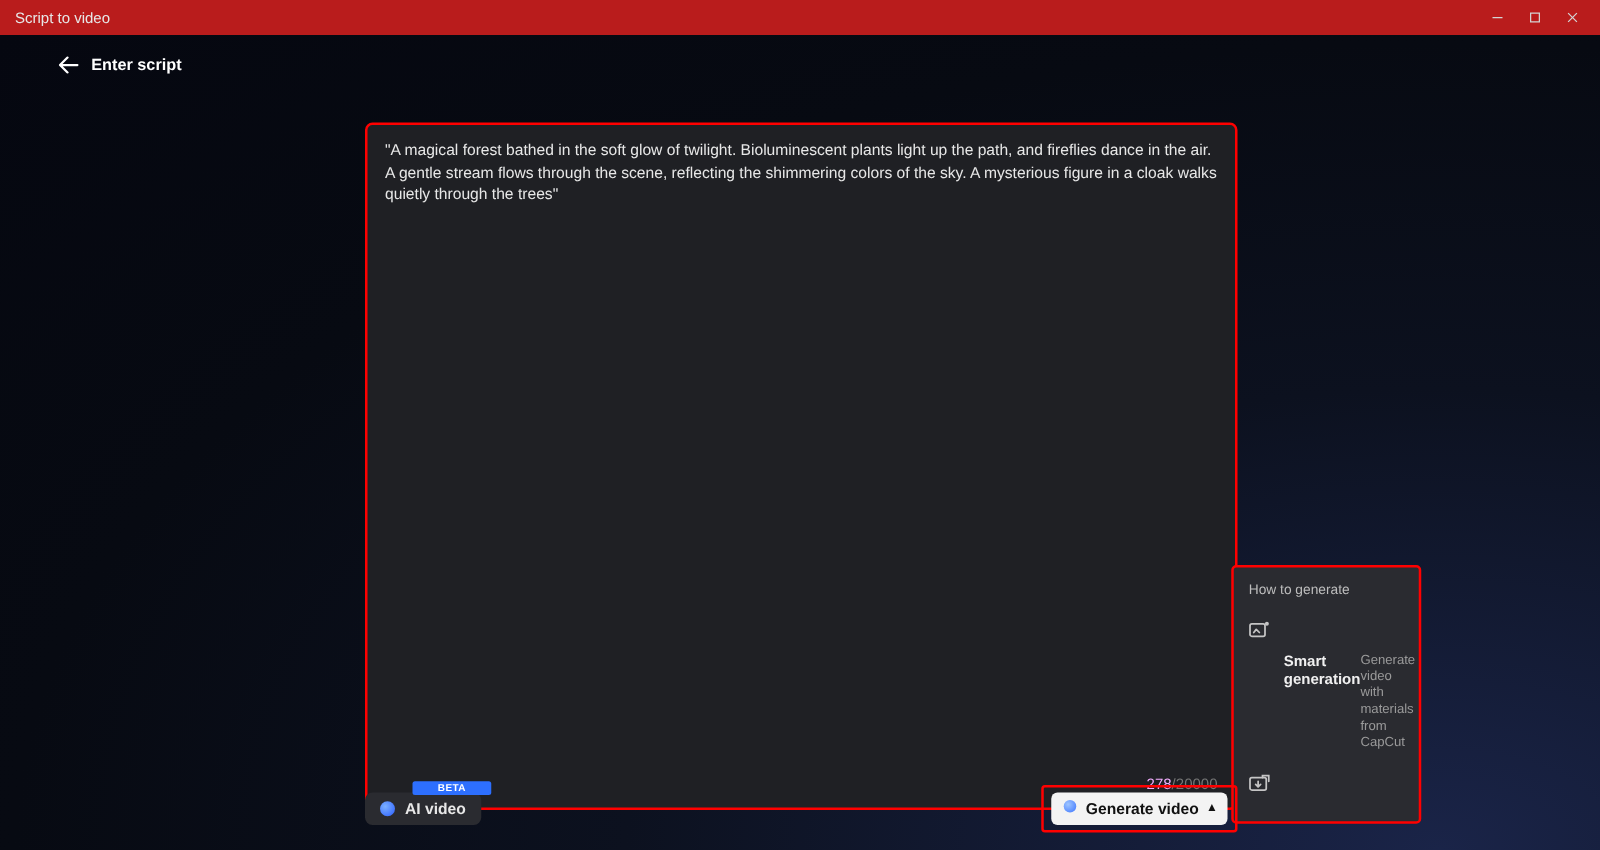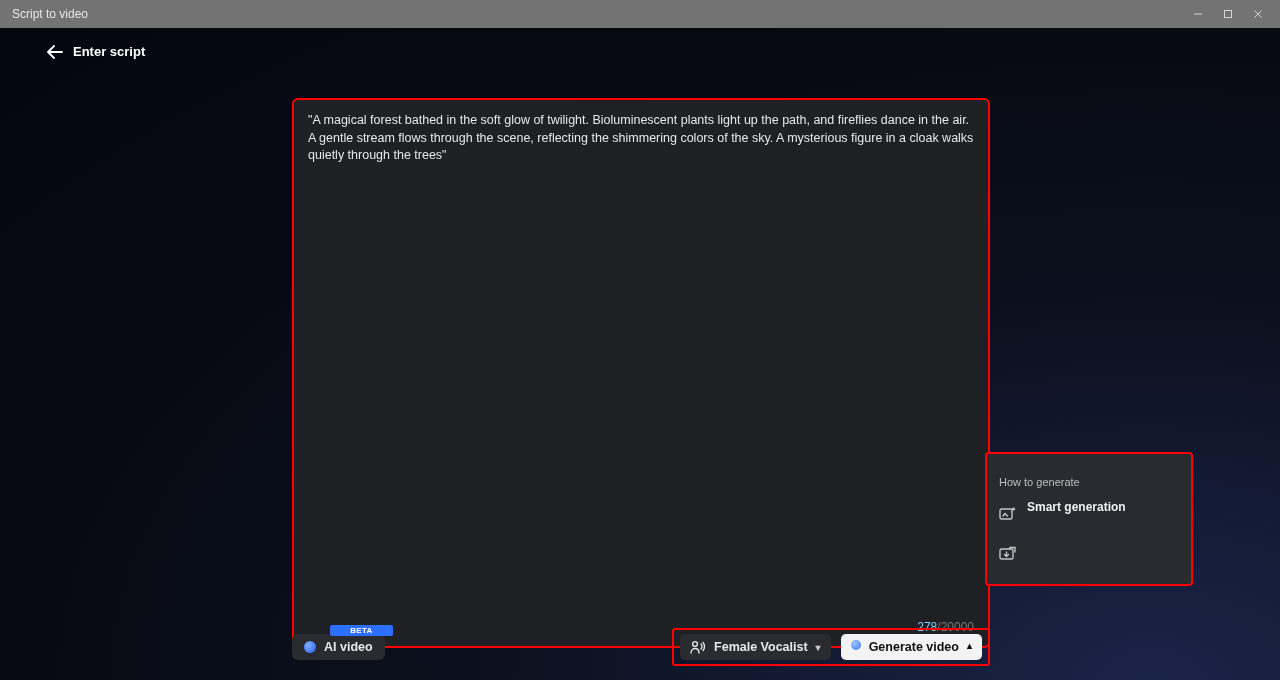"Script to video" .titlebar { background: #737373 -> #b91c1c }
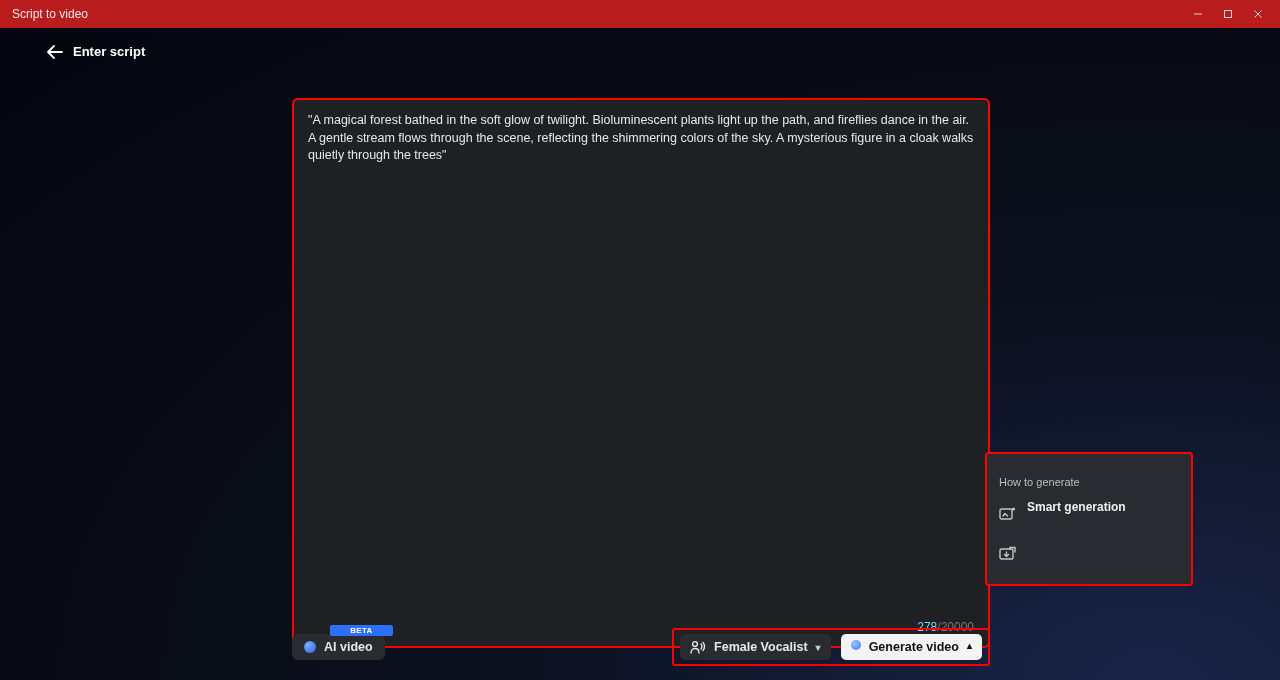"How to generate" .popup { padding: 22px 0 10px 0 -> 12px 0 10px 0; width: 208px -> 152px }
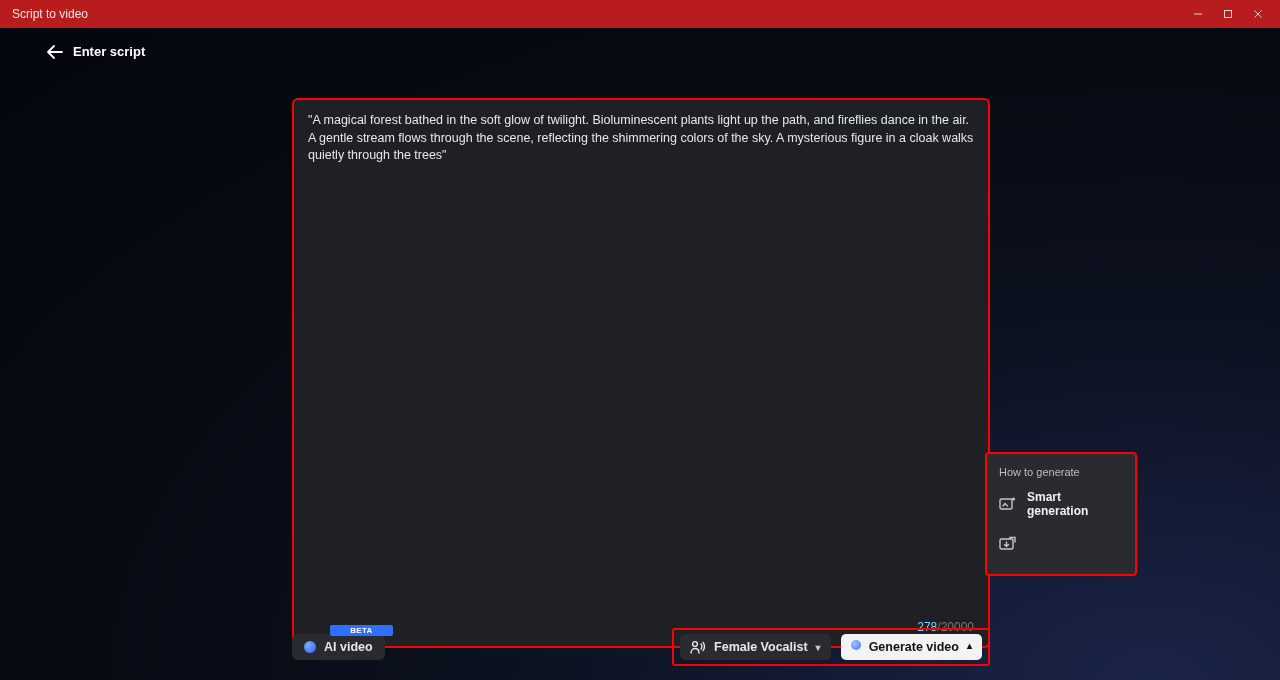"Smart generation" .popup-text { margin-top: none -> 32px }
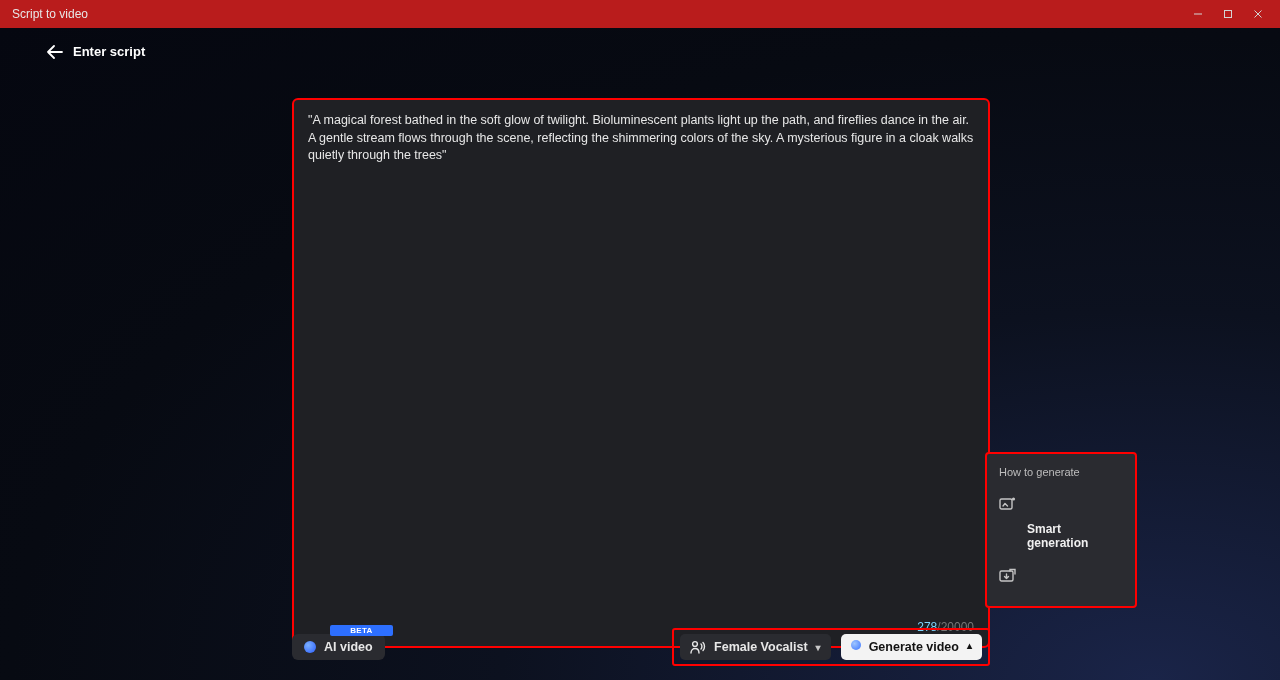"Generate video with materials from" span.popup-desc { html: none -> <span>Generate video with materials from CapCut</span> }
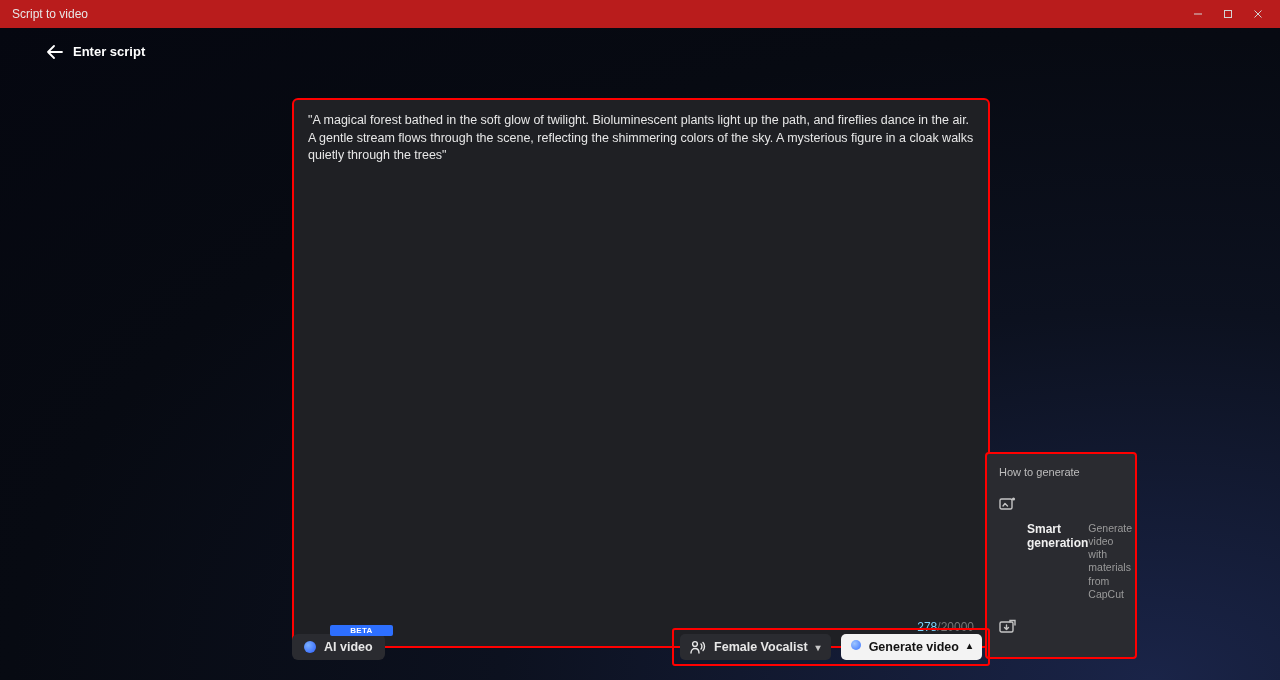"278" .counter .cur { color: #7dd3fc -> #f0abfc }
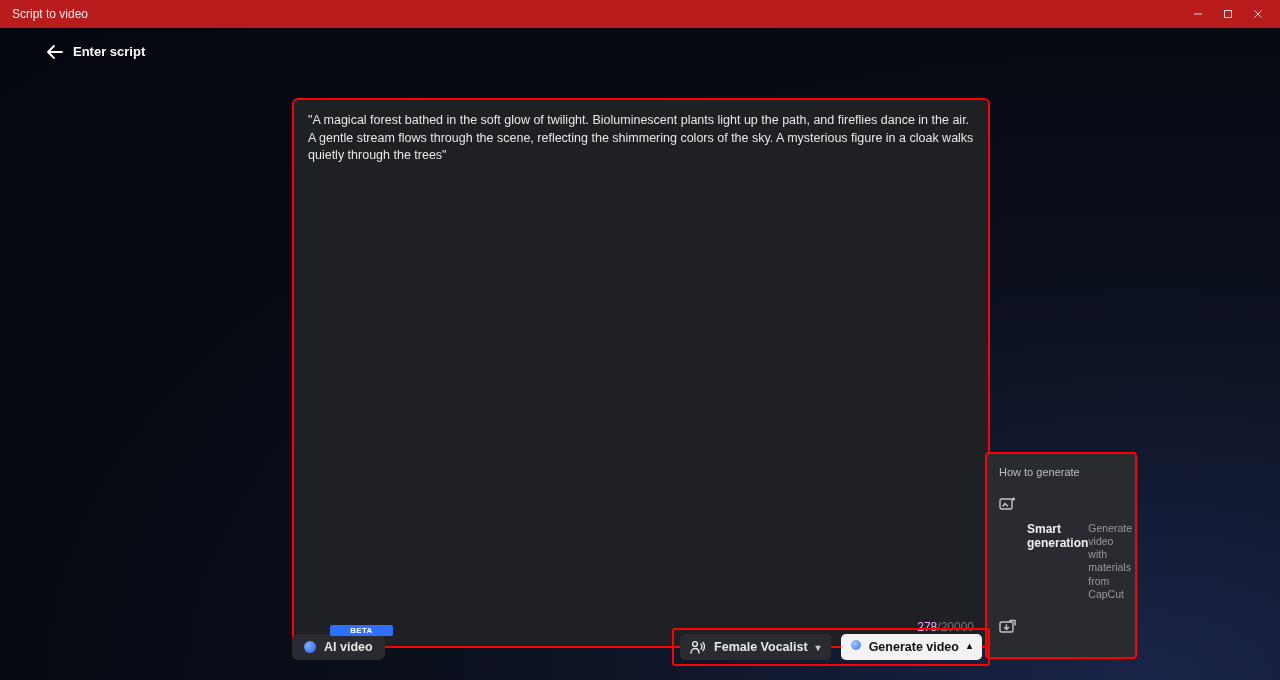"Female Vocalist" div.voice-select { html: <div> <span> <svg> <circle></circle> <path></path> <path></path> <path></path> </svg> </span> <span>Female Vocalist</span> <span>▾</span> </div> -> none }
